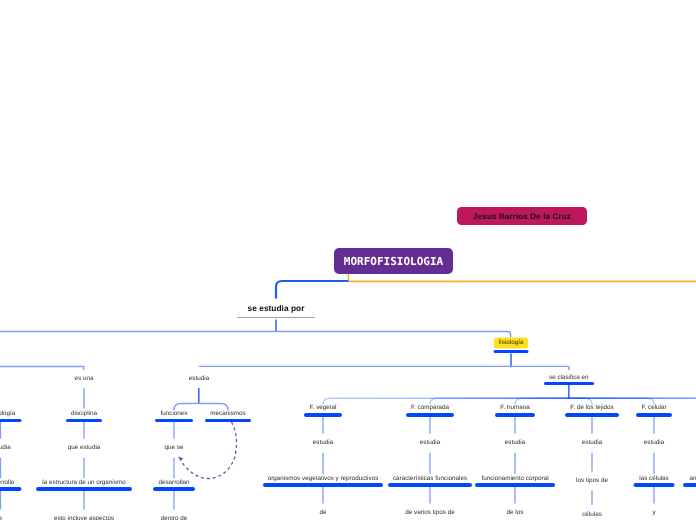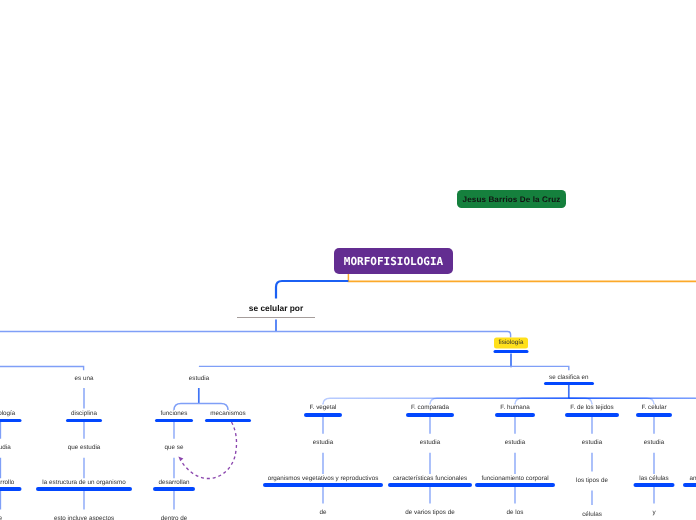"Jesus Barrios De la Cruz" div.badge-author { background: #15803d -> #be185d; top: 190px -> 207px; width: 109px -> 130px }
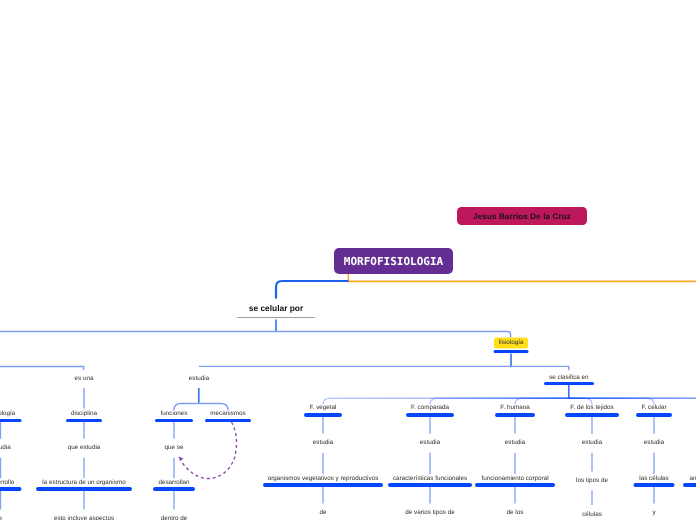"se celular por" div.nlabel { text: celular -> estudia }
